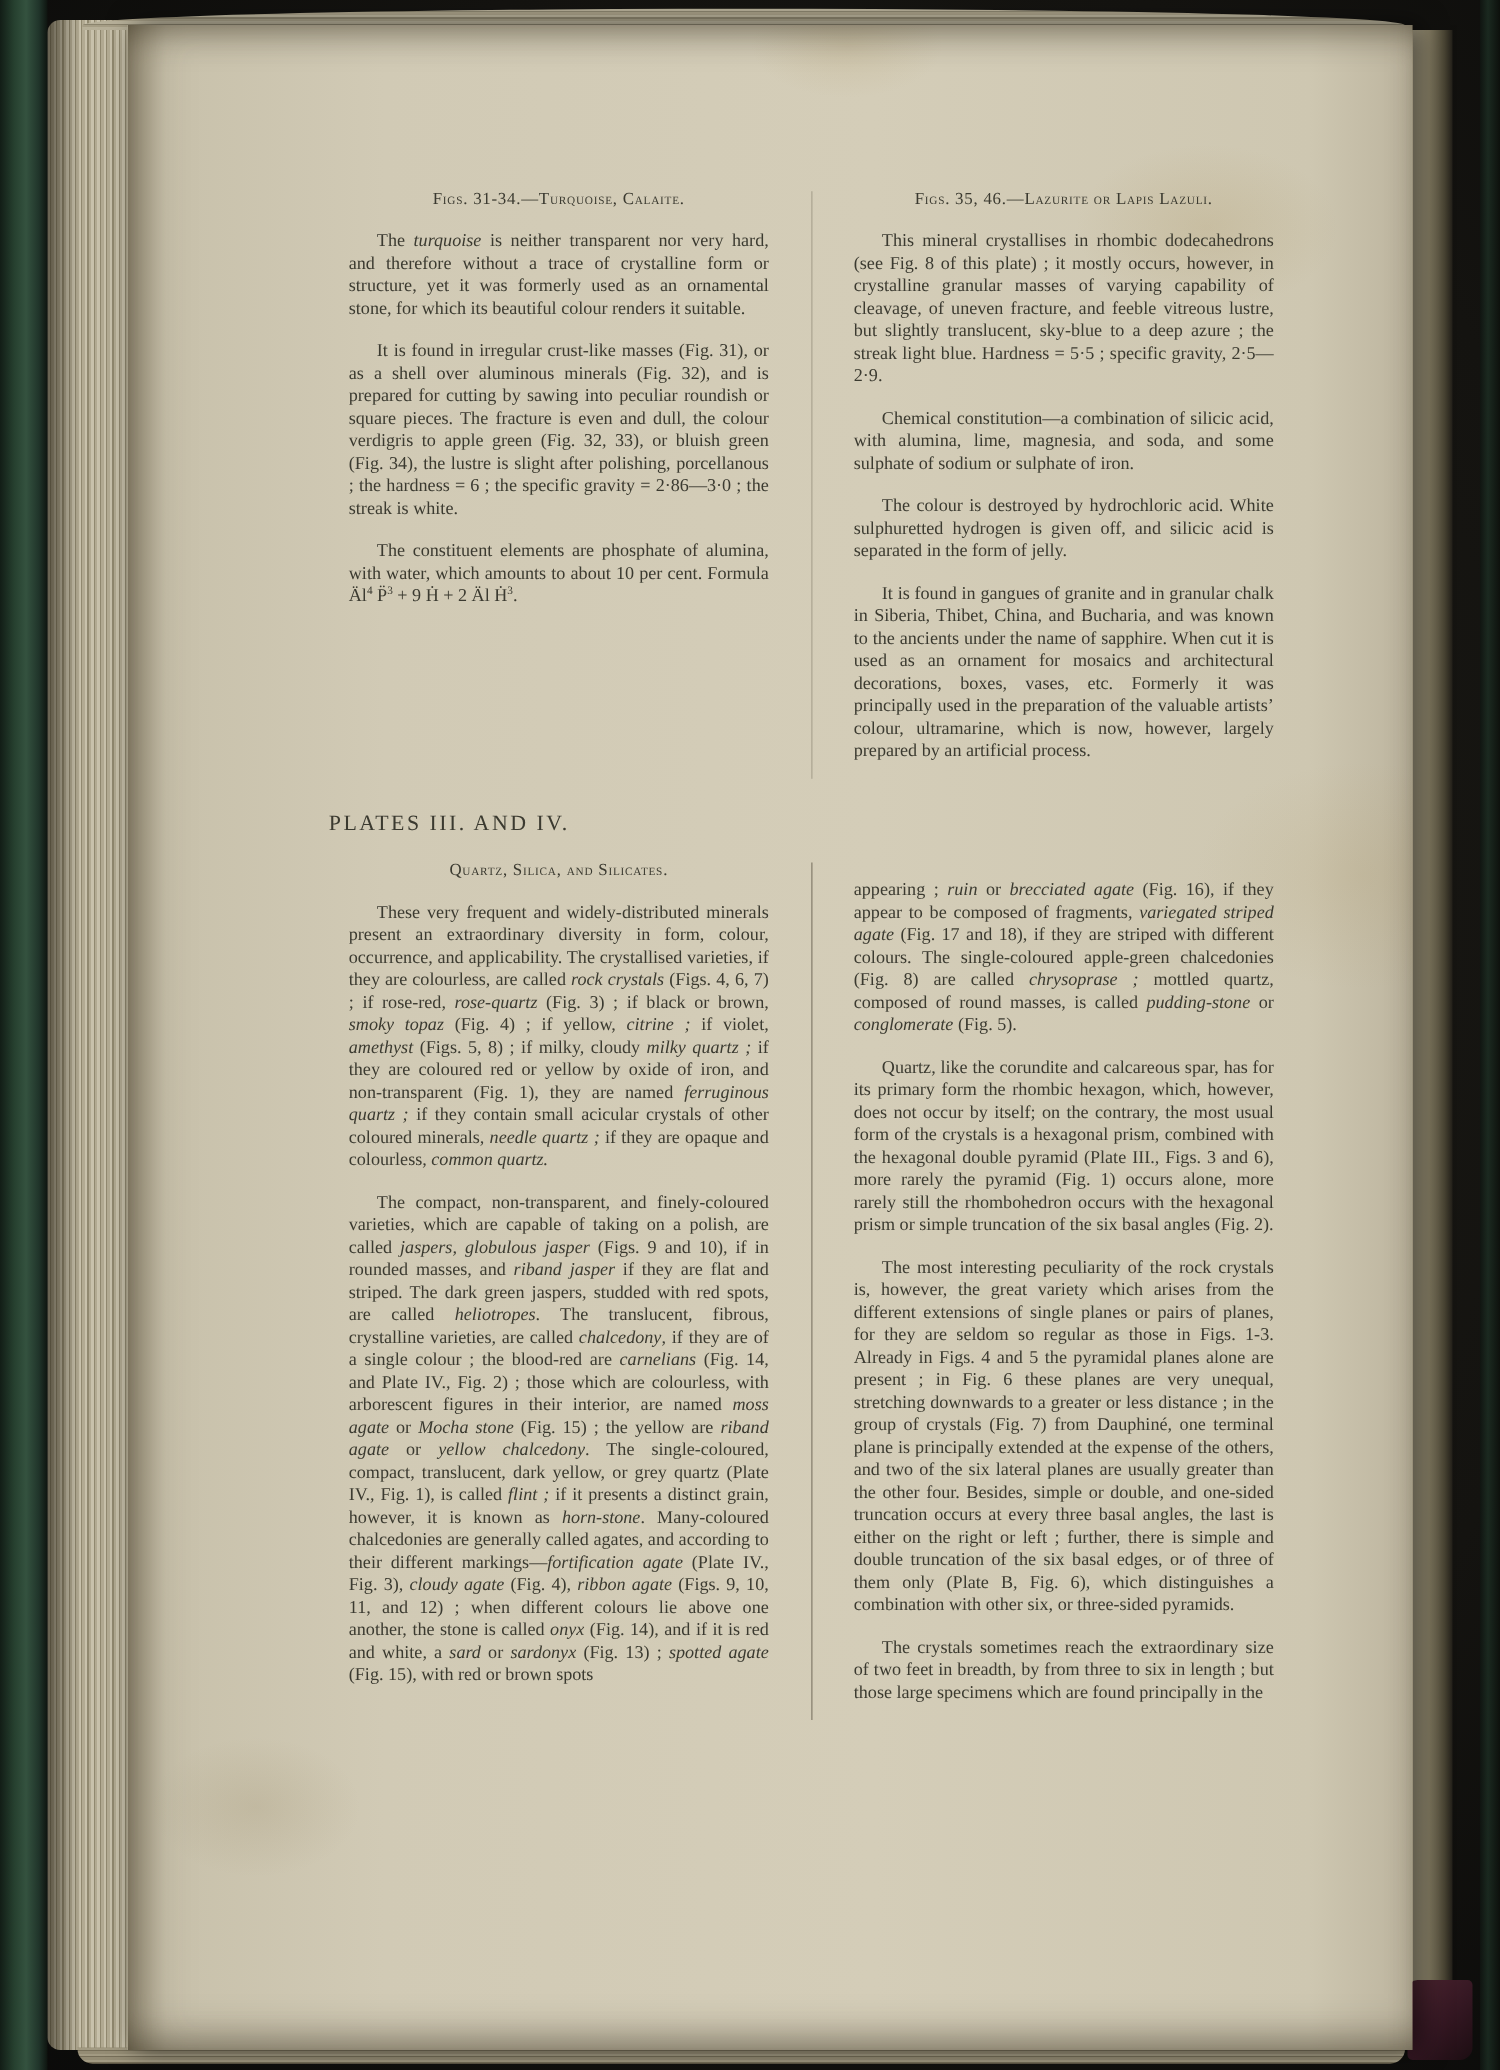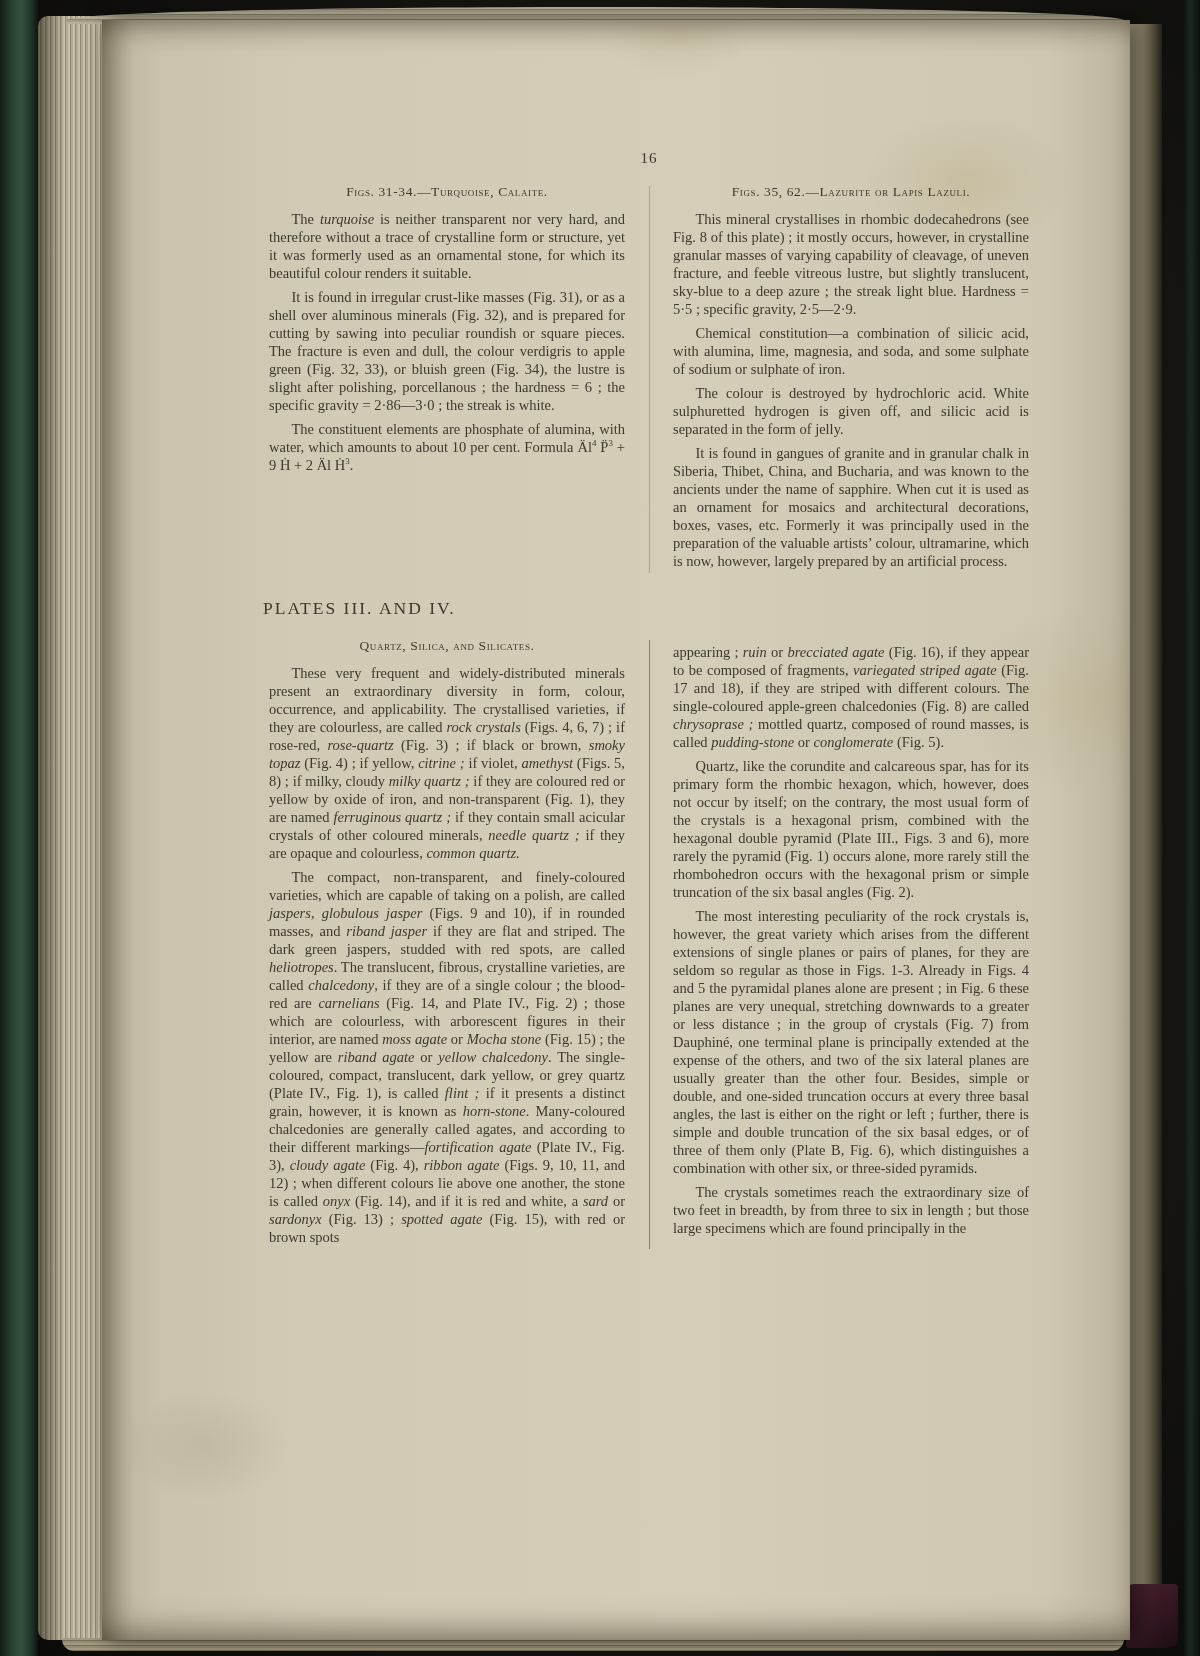"16" div.pageno { html: <div>16</div> -> none }
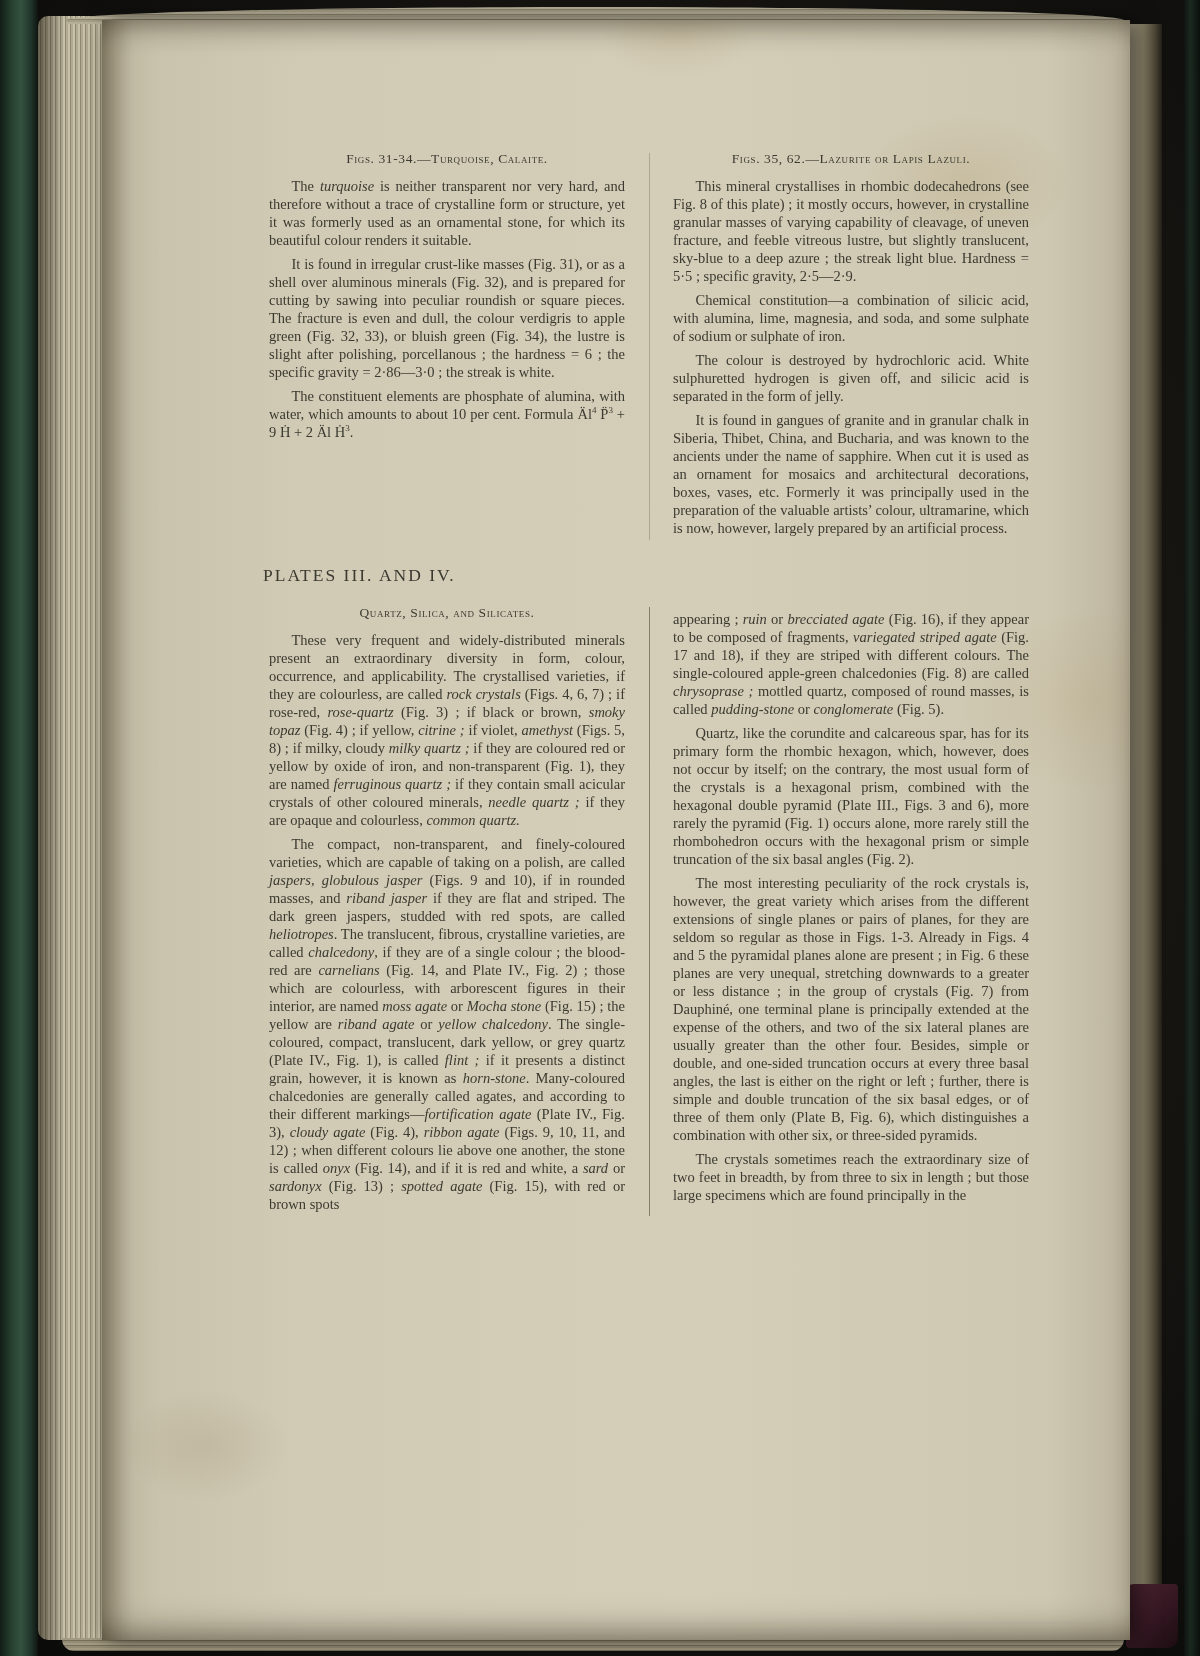"Figs. 35, 62.—Lazurite or Lapis" h3.fig-heading { text: 62 -> 46 }
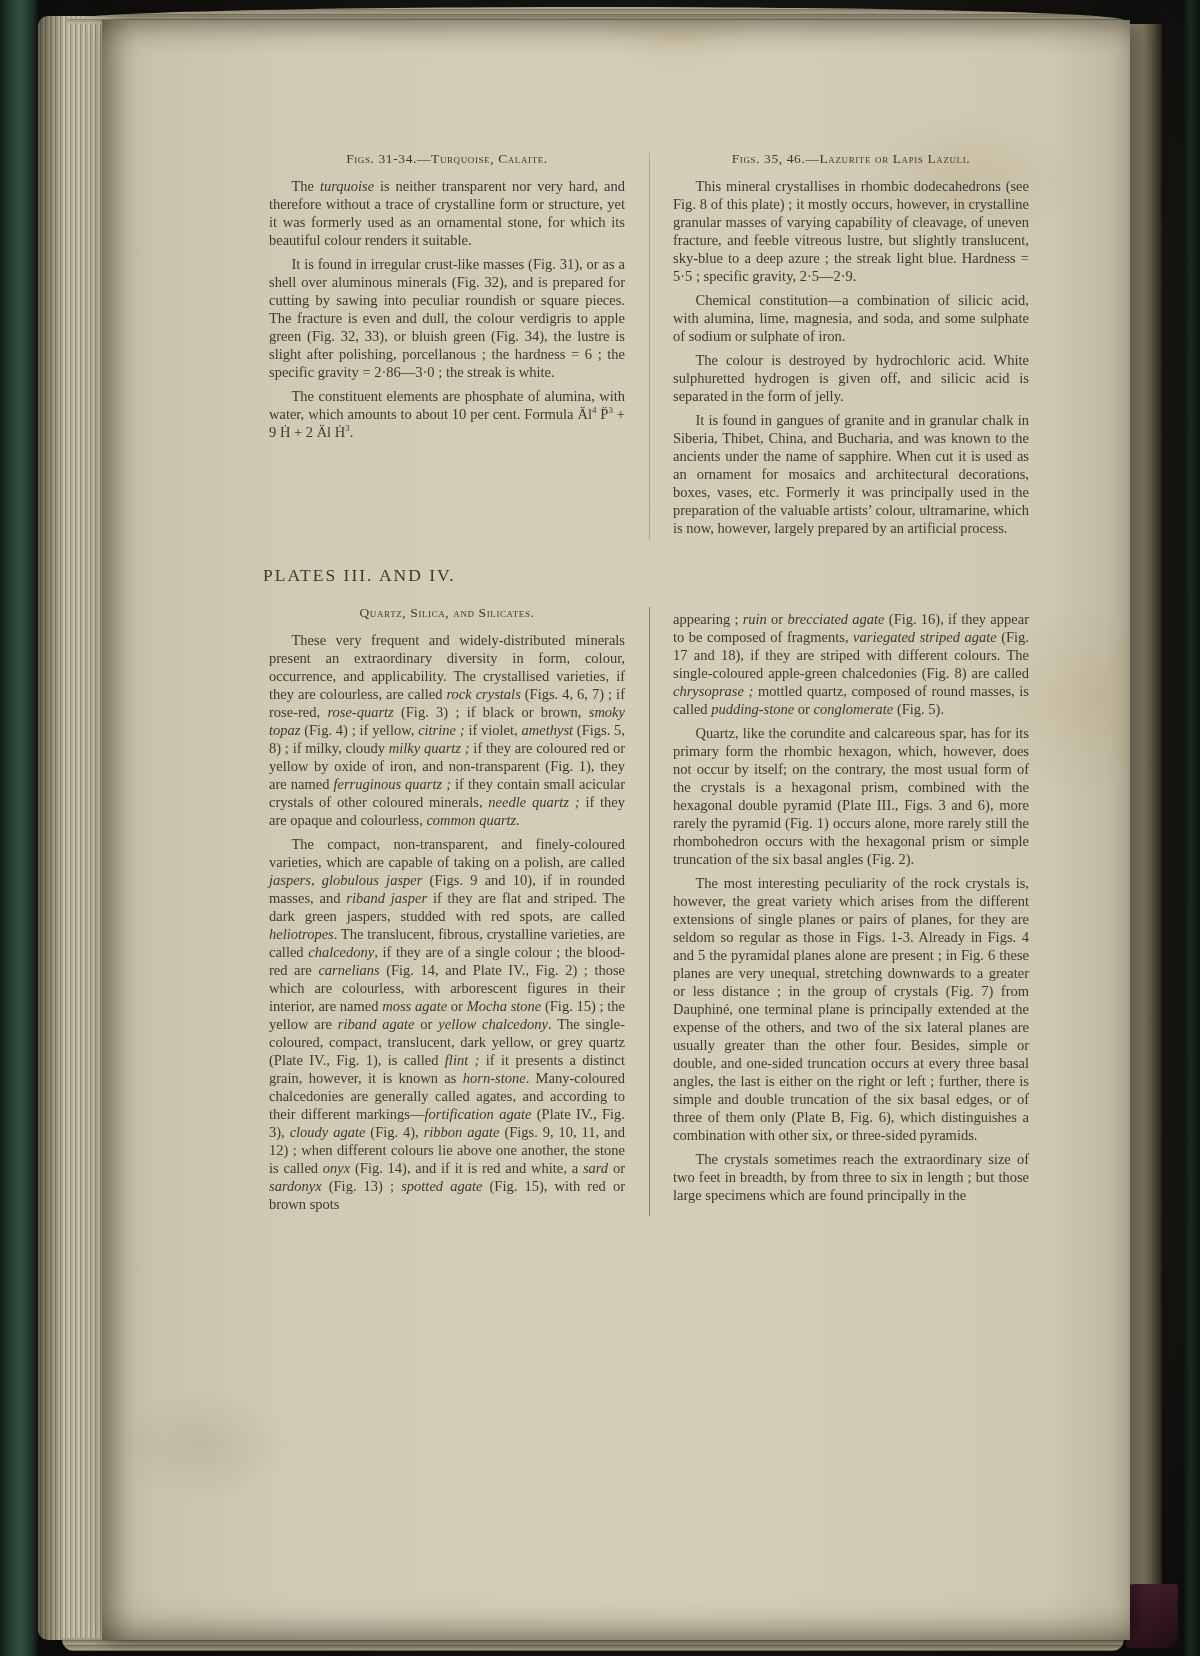"The turquoise is neither transparent" .para { margin: 6px -> 16px }
